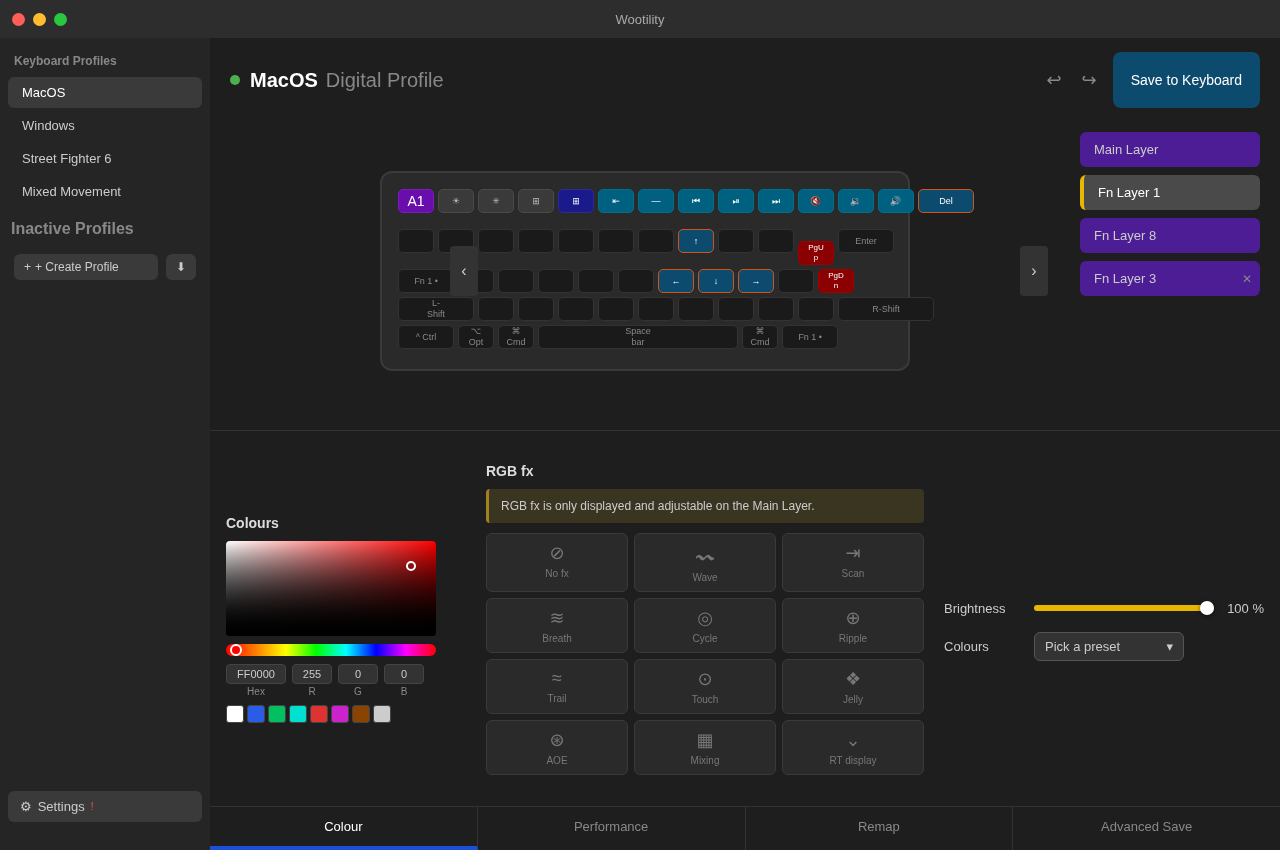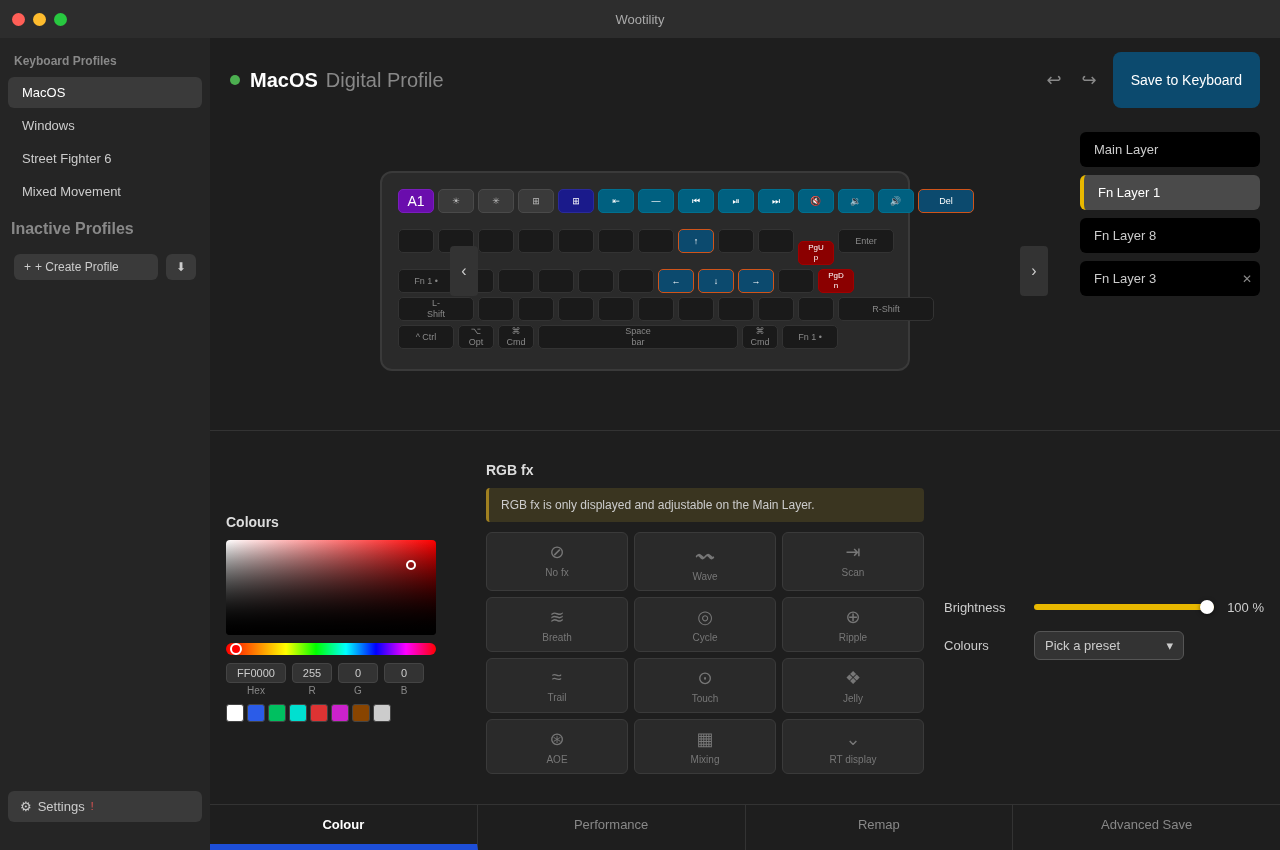"Main Layer" .layer-btn { background: #000000 -> #4c1d95 }
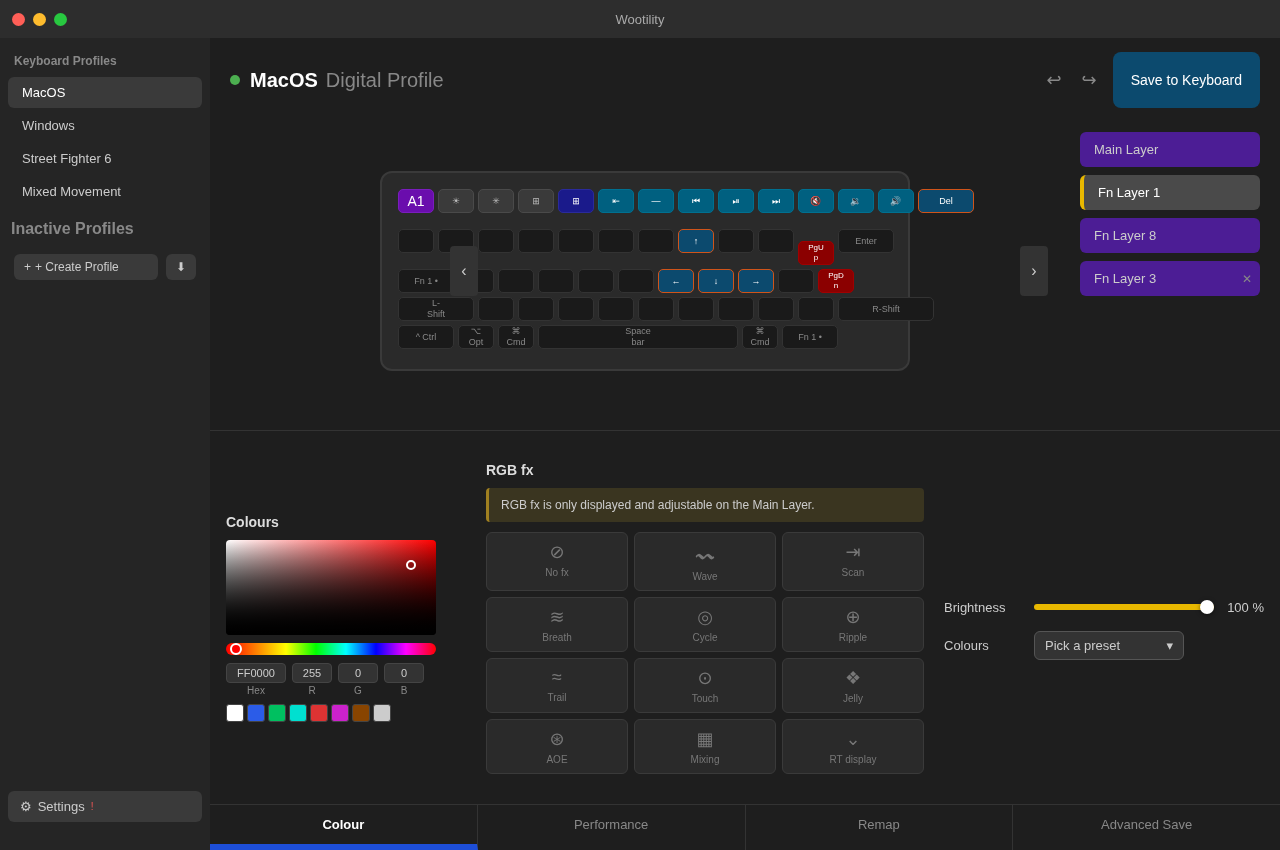"Colour" .tab-item.active { border-bottom: 6px solid #1d4ed8 -> 4px solid #1d4ed8; font-weight: bold -> none }
